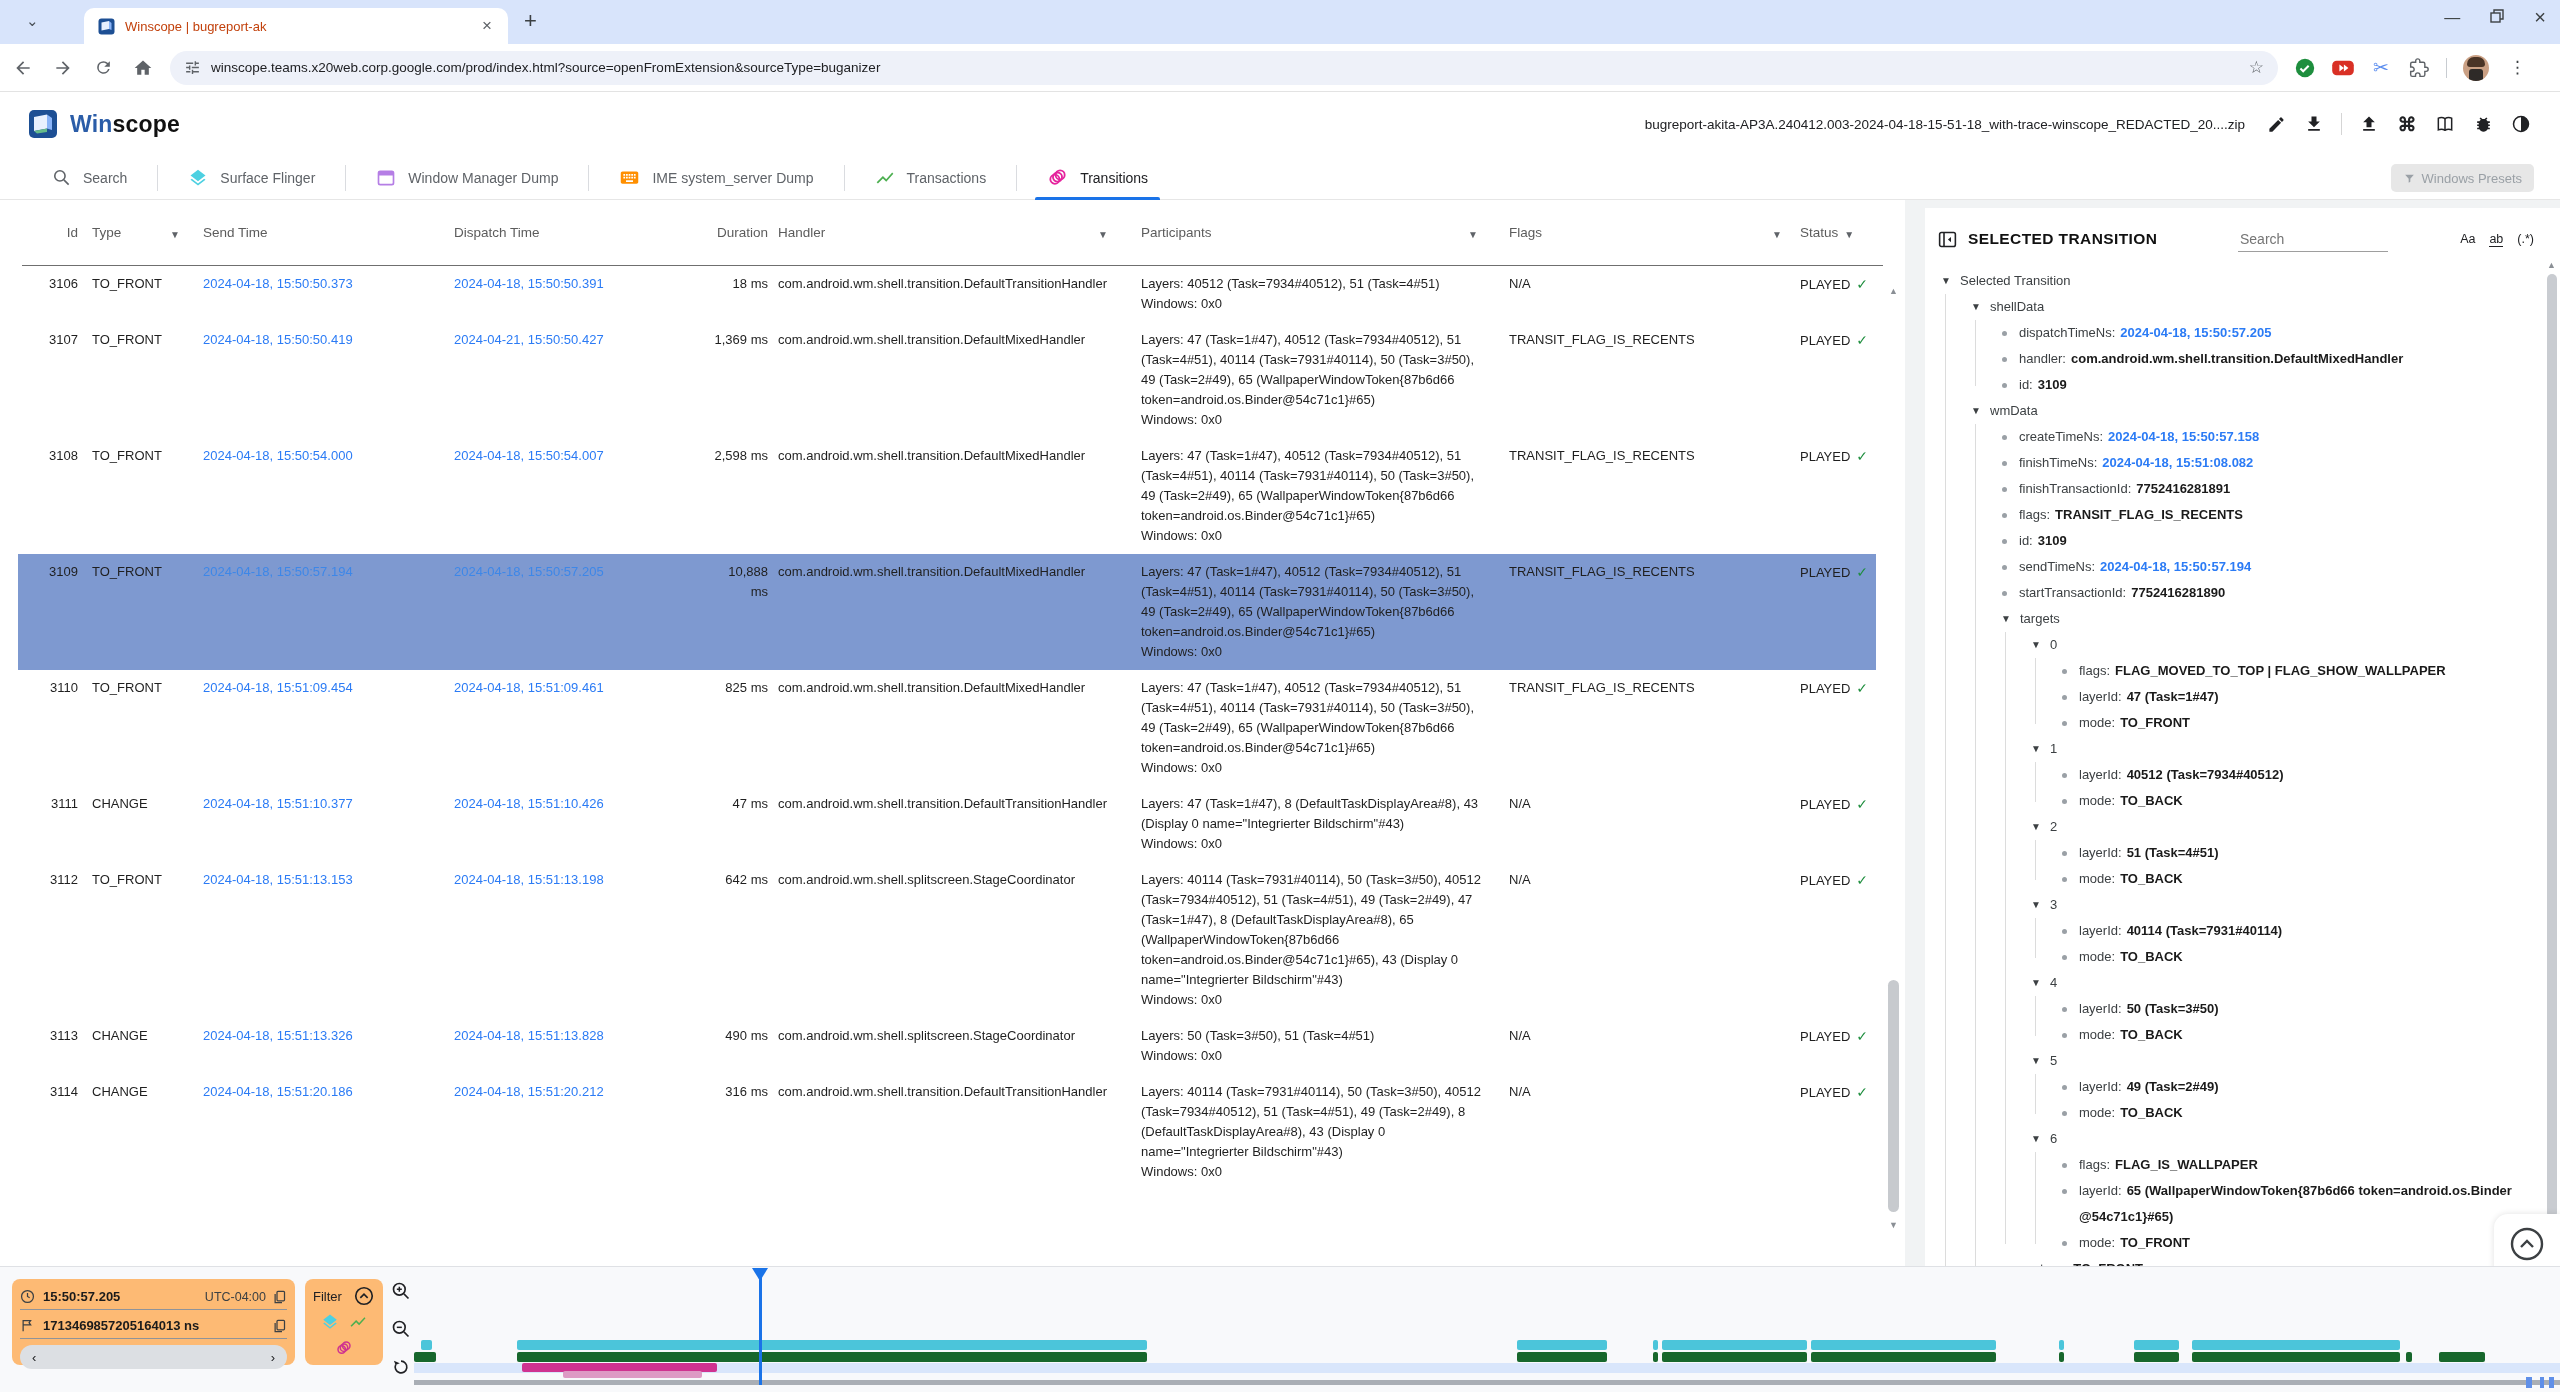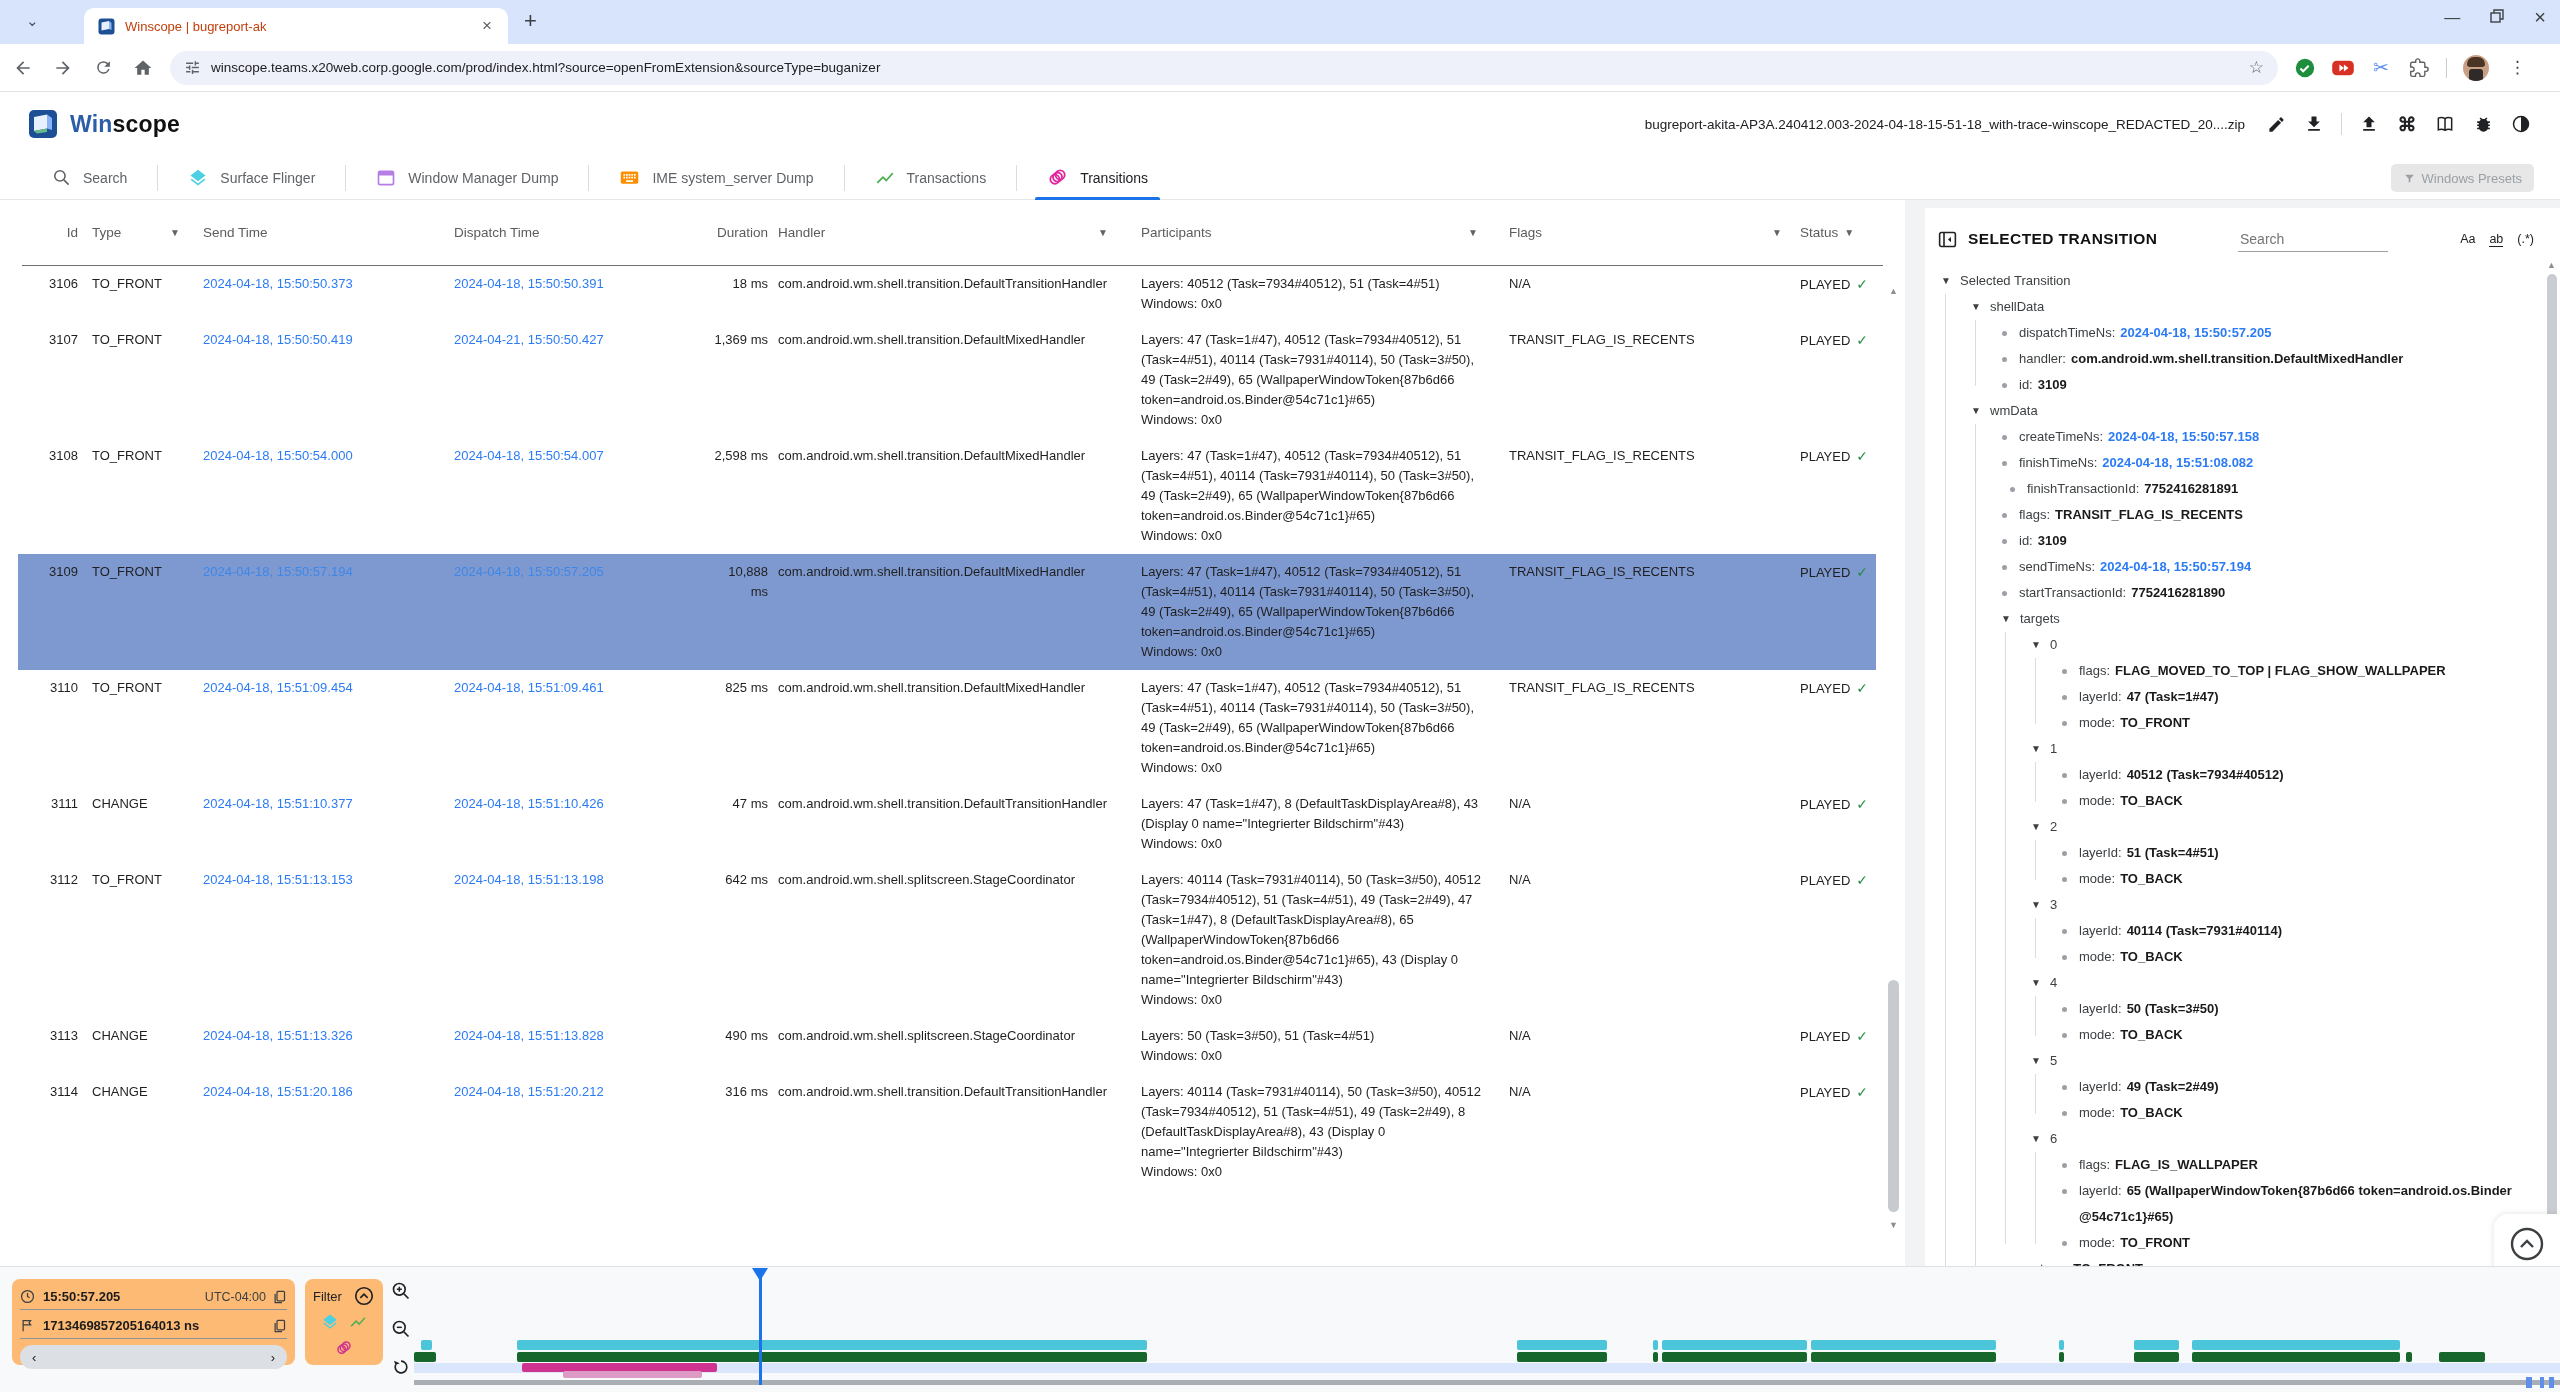"Id" .hcell { align-items: center -> flex-end }
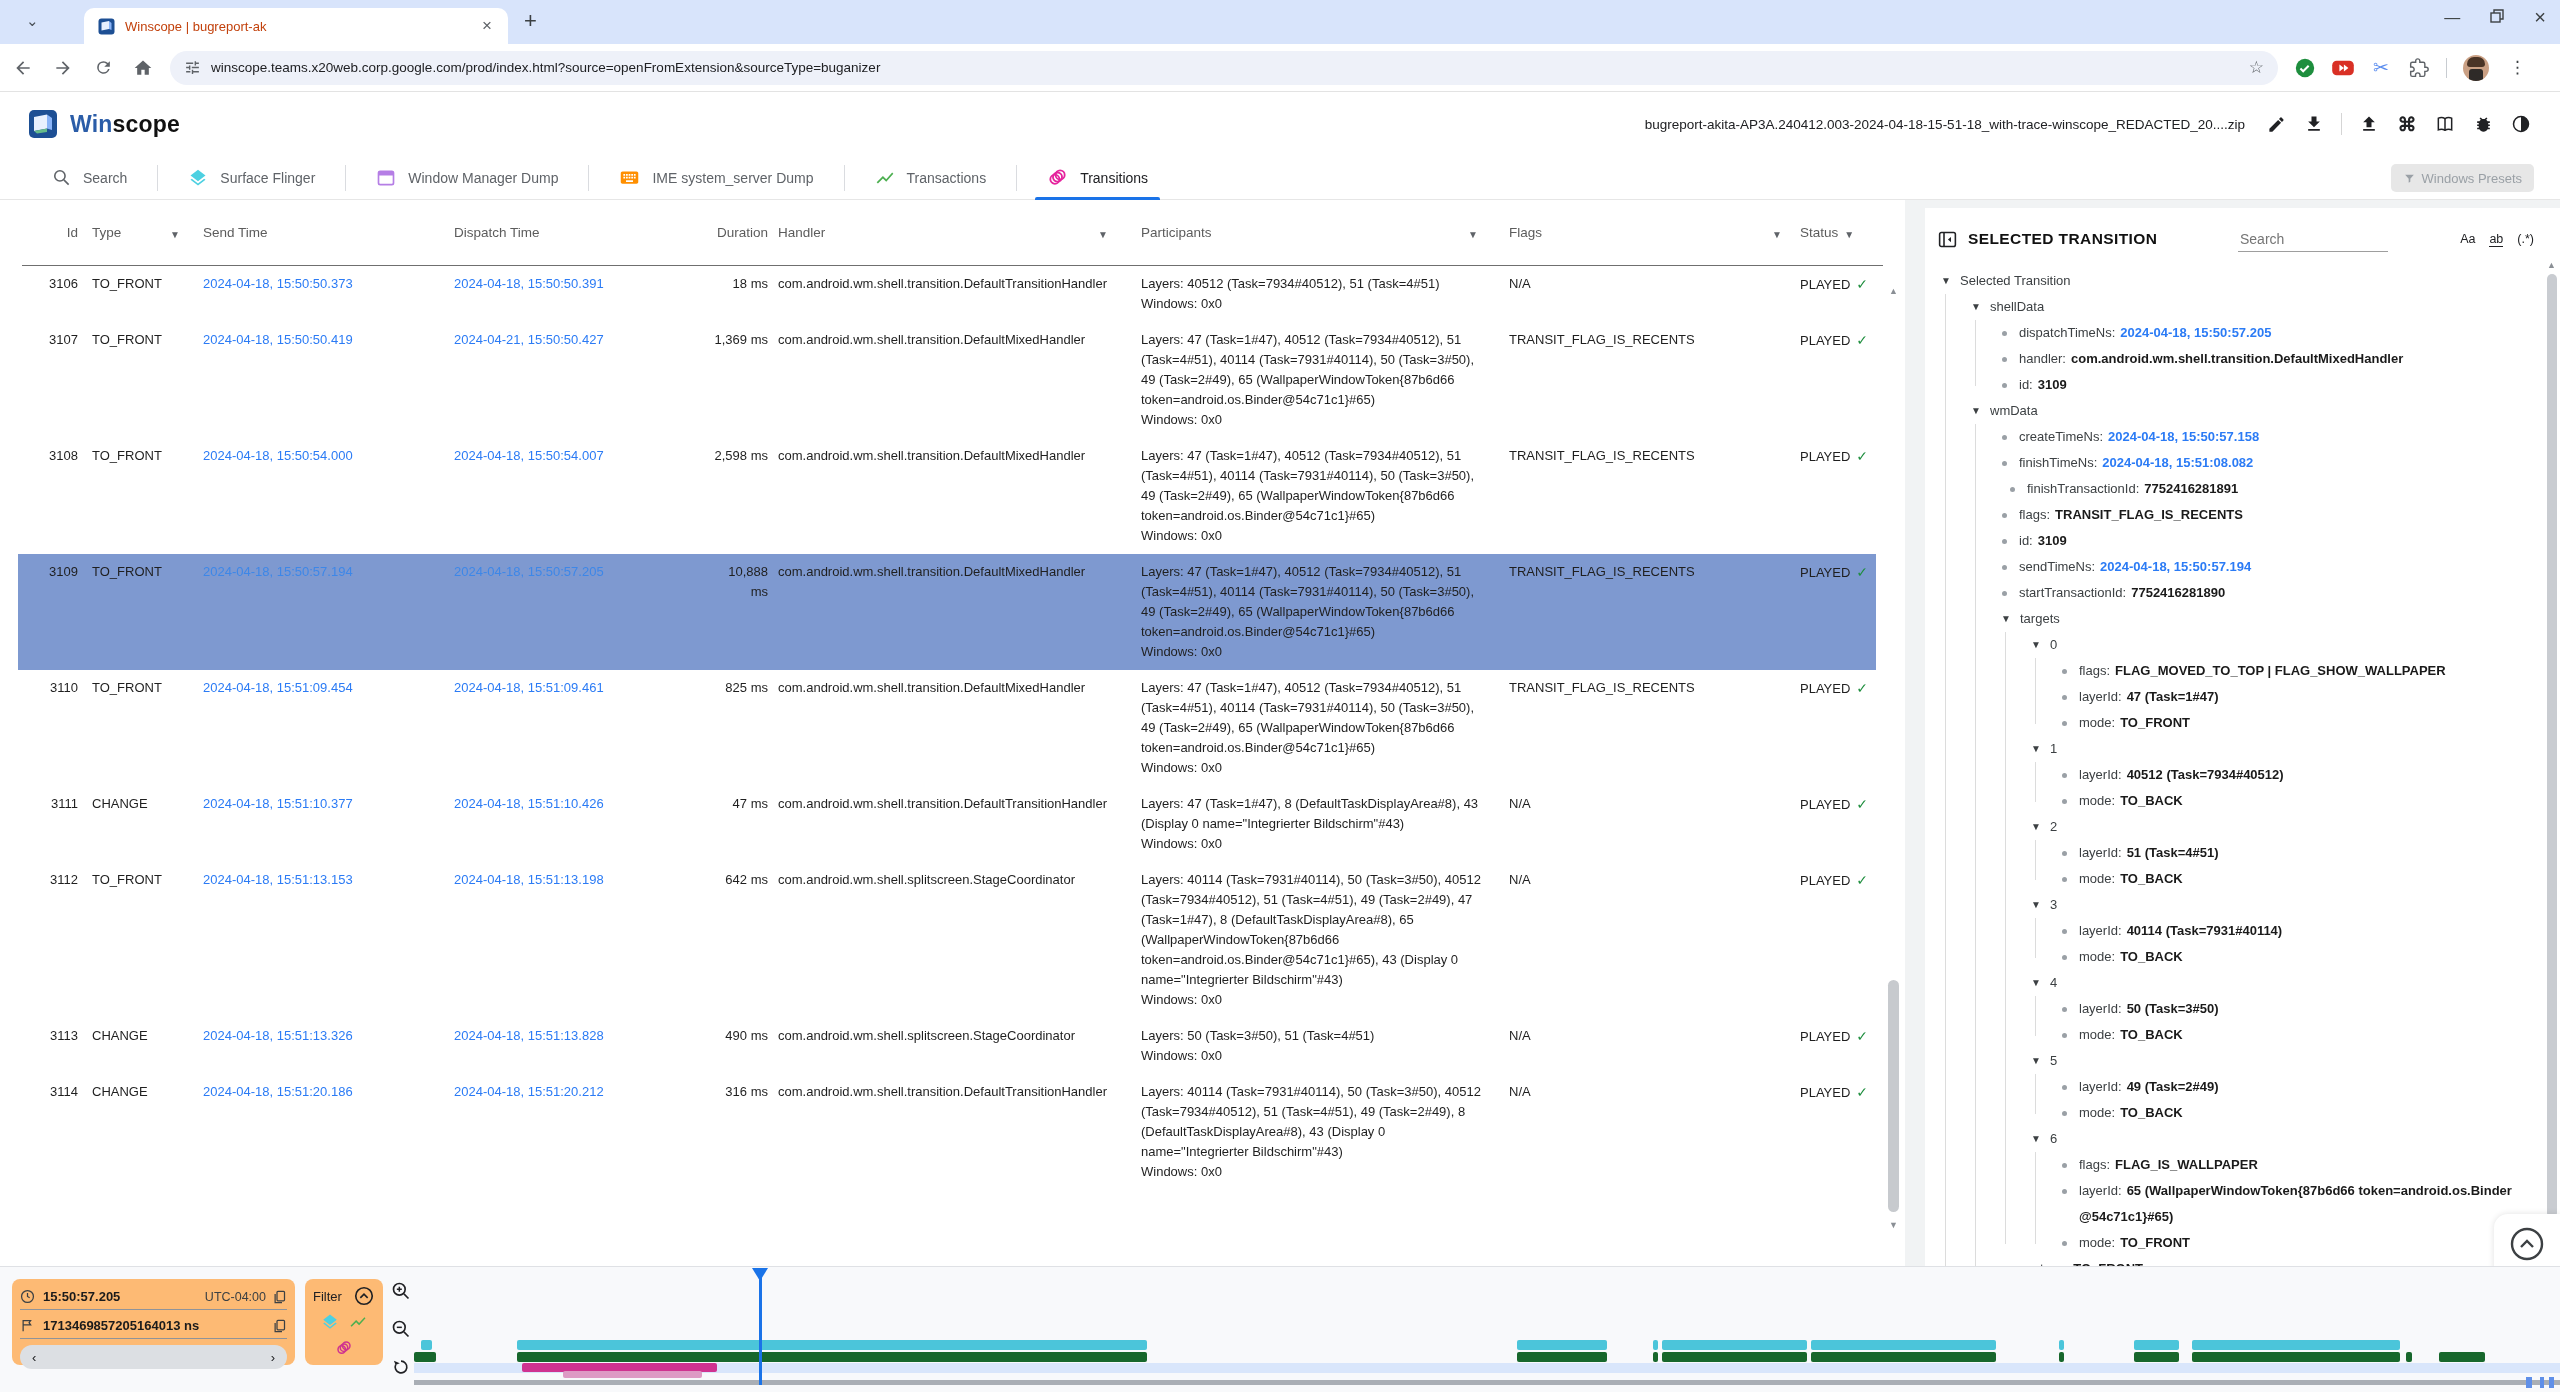"finishTransactionId: 7752416281891" div.tree-row { margin-left: 8px -> none }
